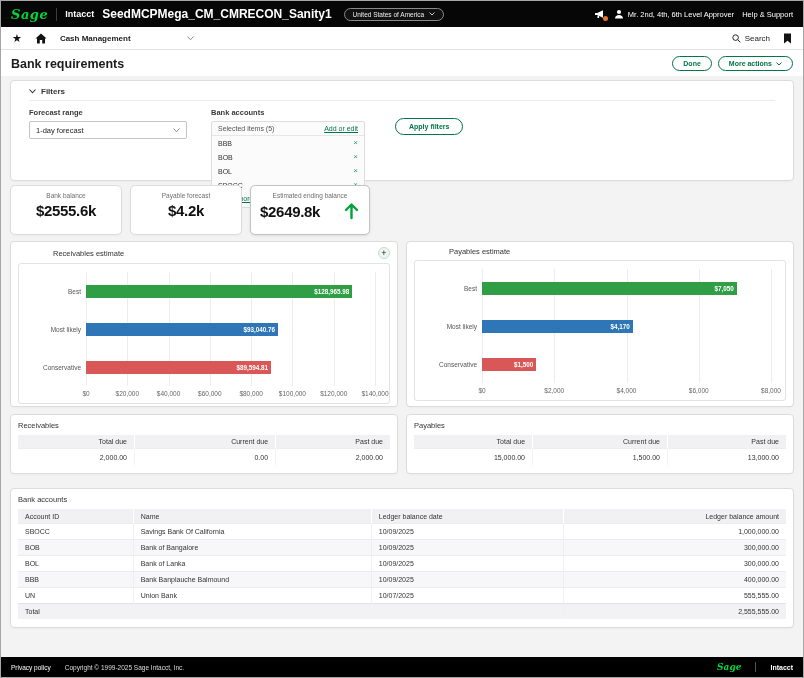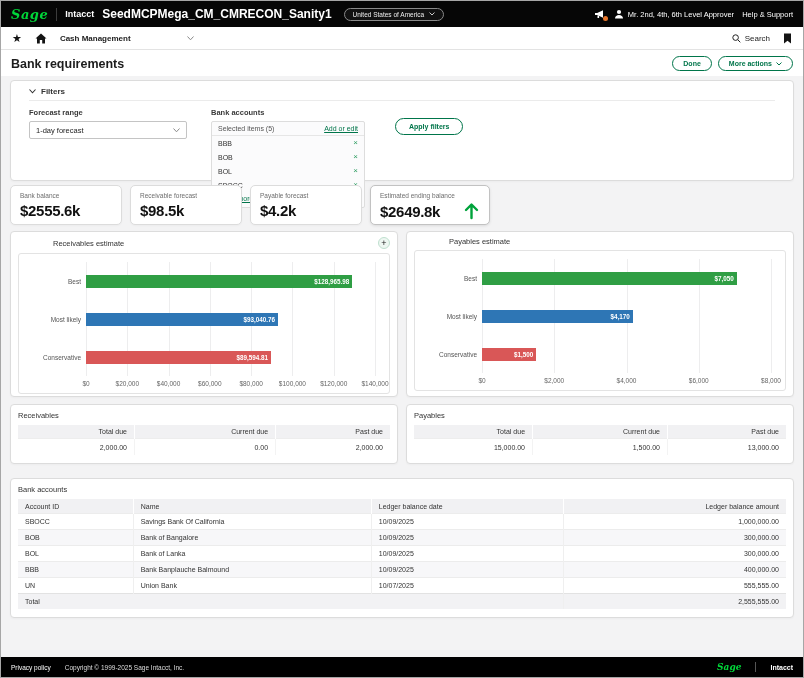"$2555.6k" .kpi { height: 40px -> 50px; text-align: none -> center }
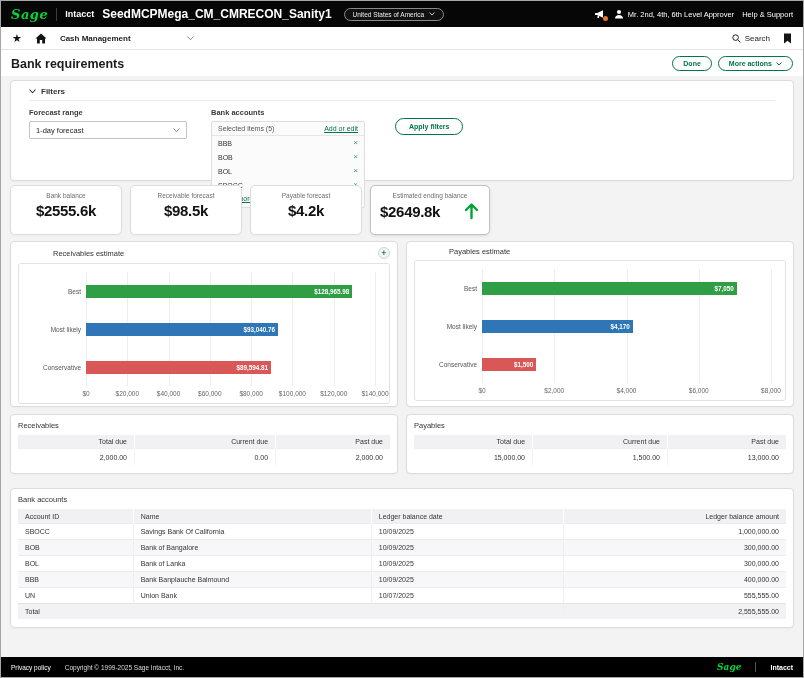"$98.5k" div.panel { html: <div> <div>Receivable forecast</div> <div>$98.5k</div> </div> -> none }
